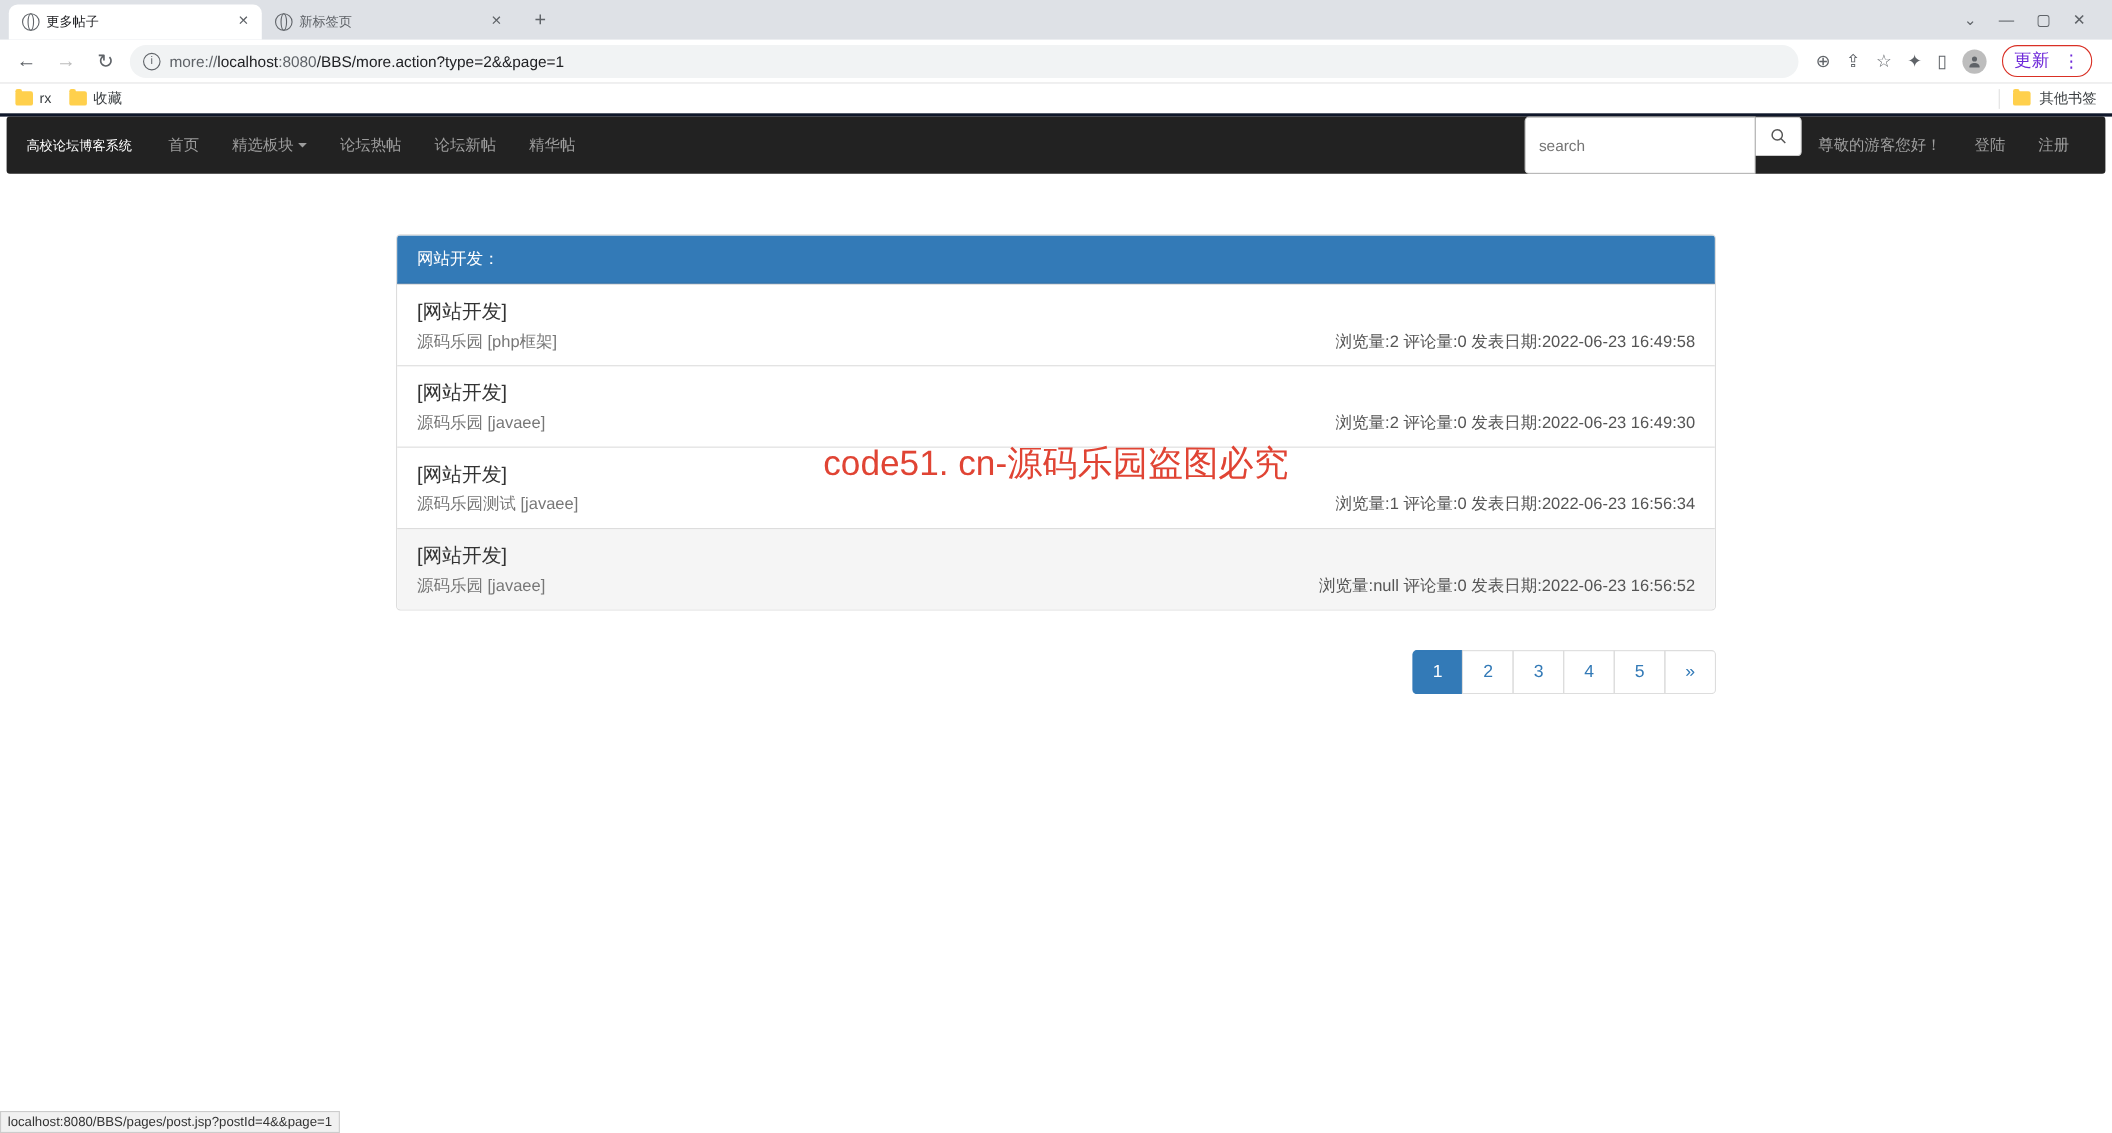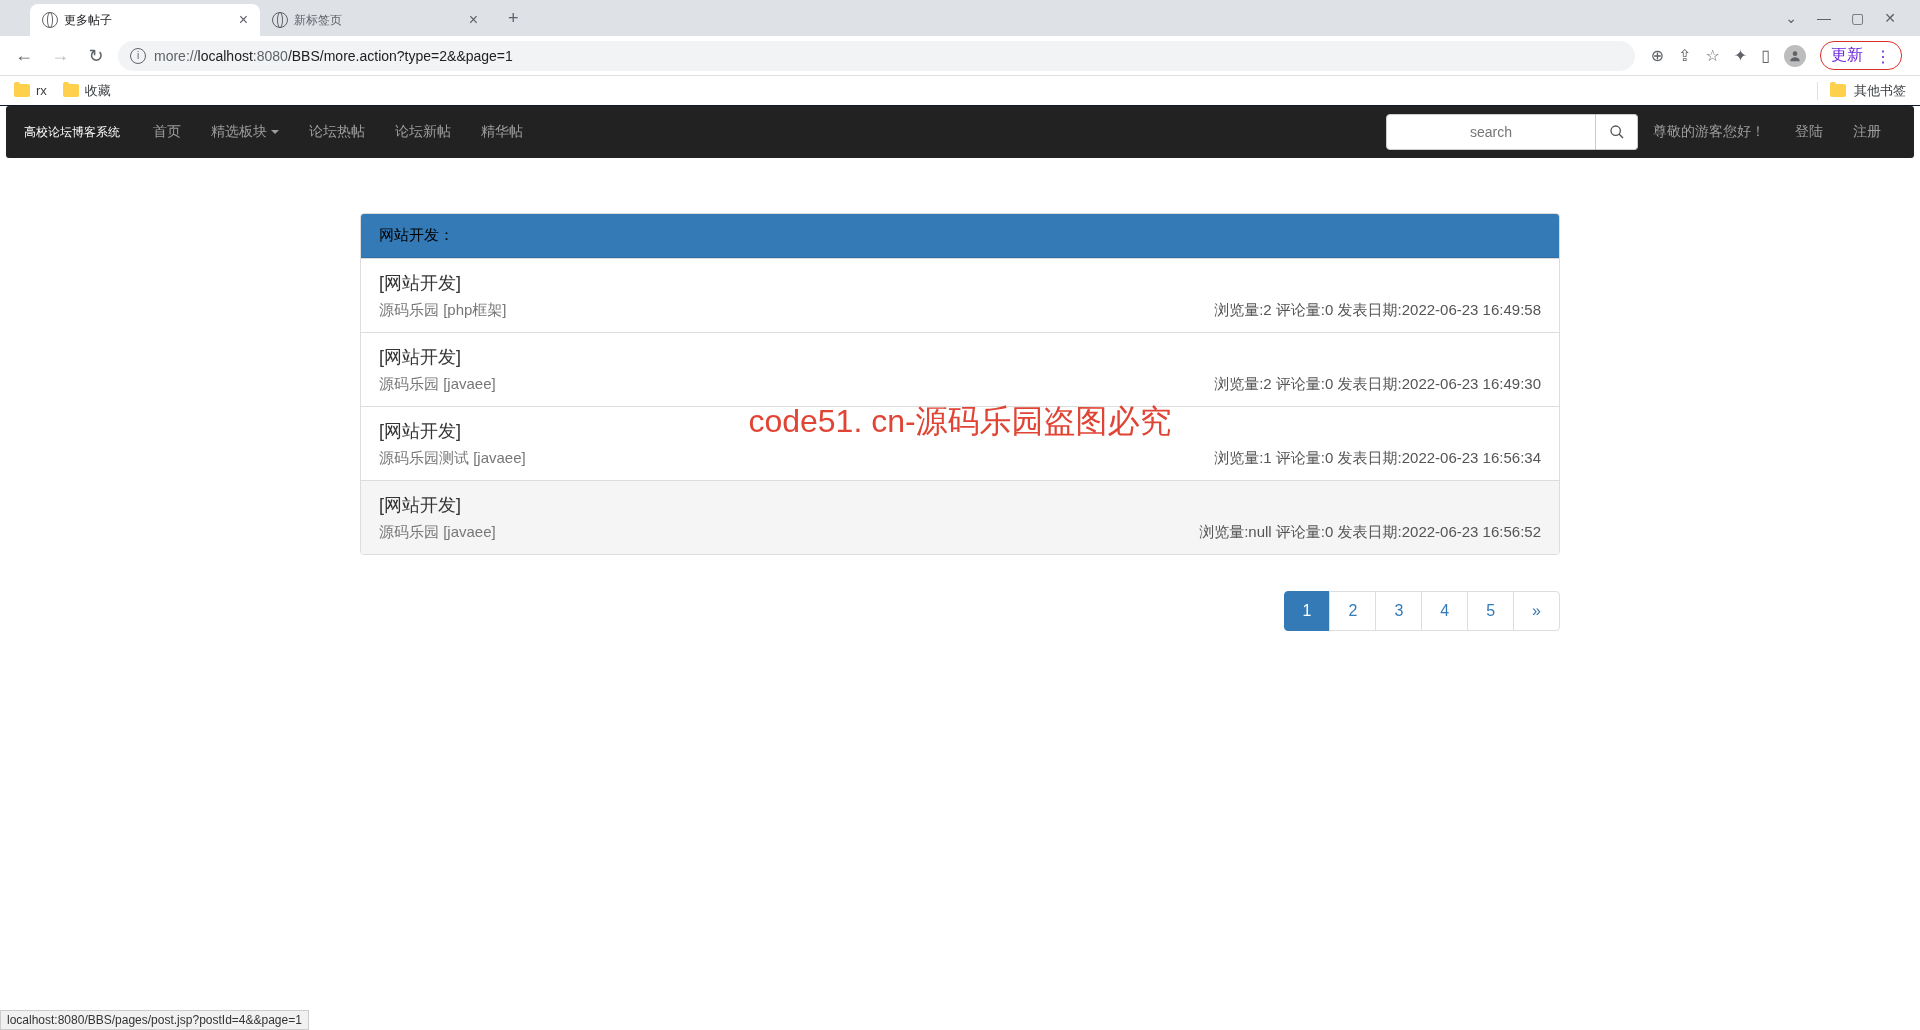"更多帖子" .tab.active { margin-left: 22px -> none }
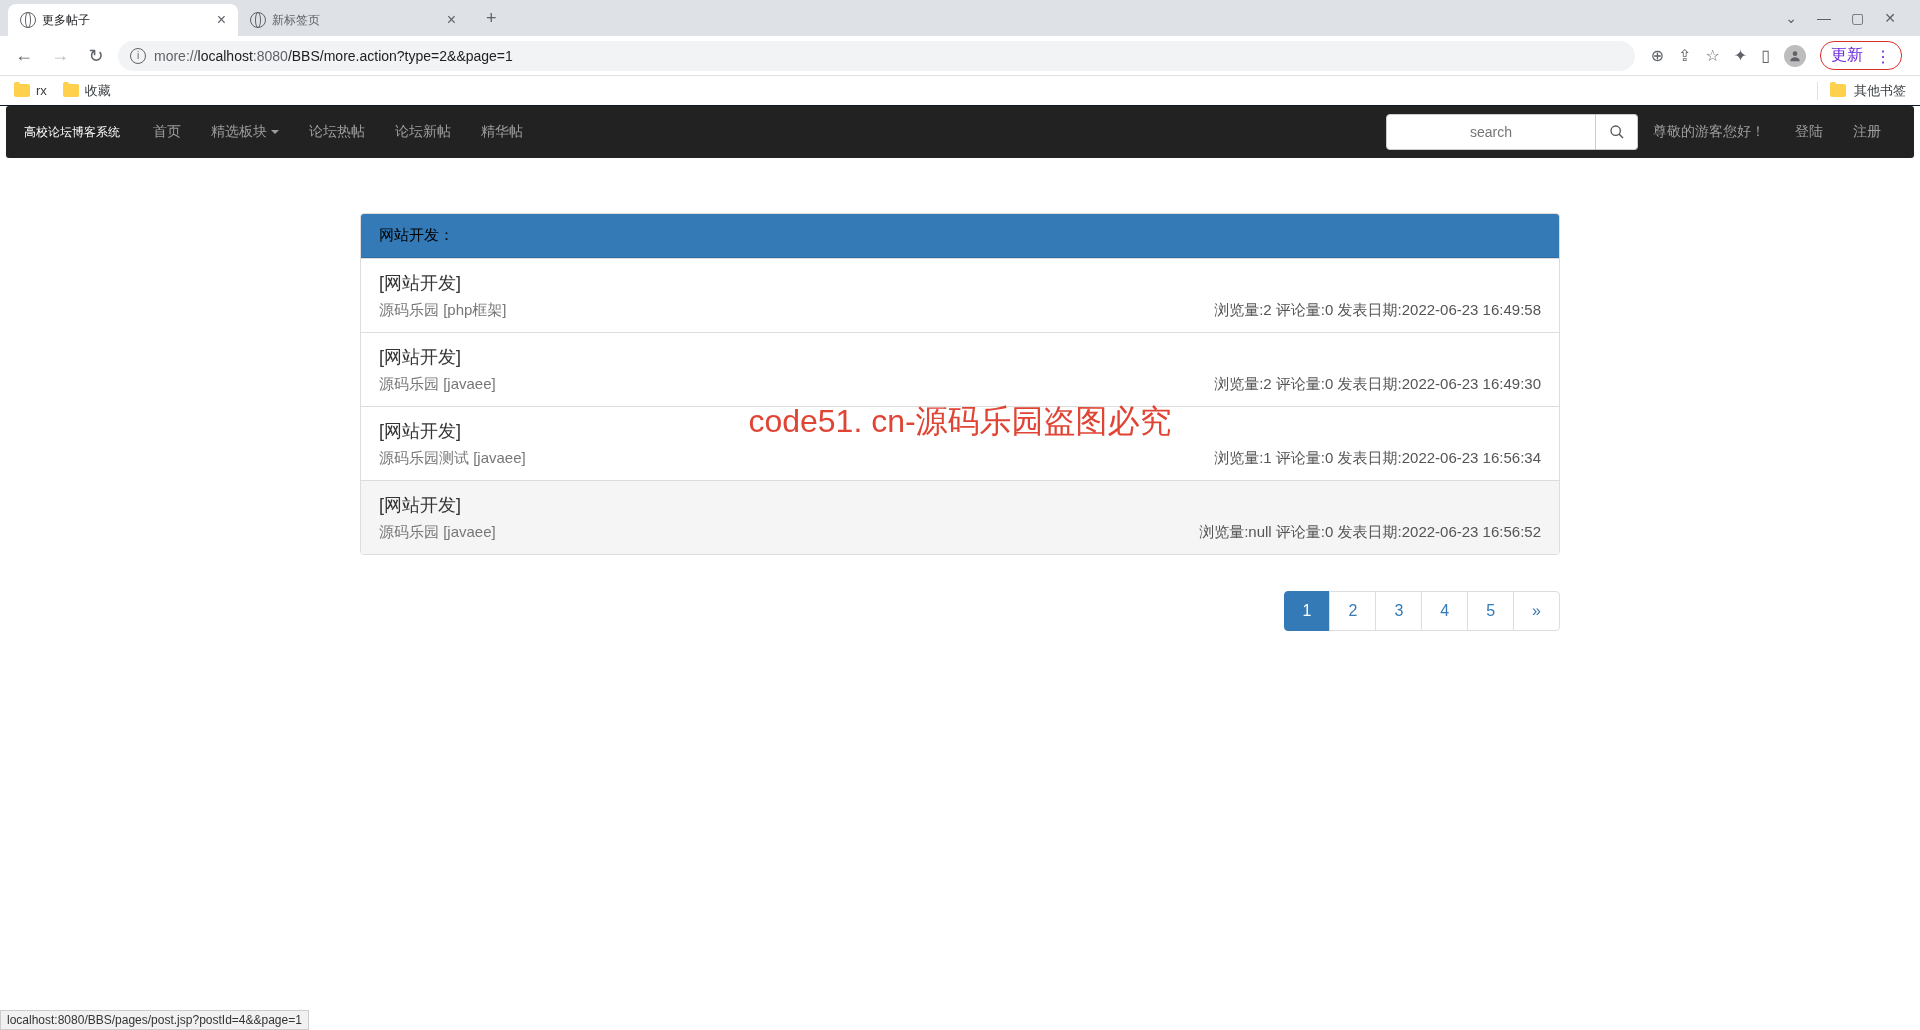"rx" .bookmark-bar { border-bottom: 1px solid #0f172a -> 3px solid #0f172a }
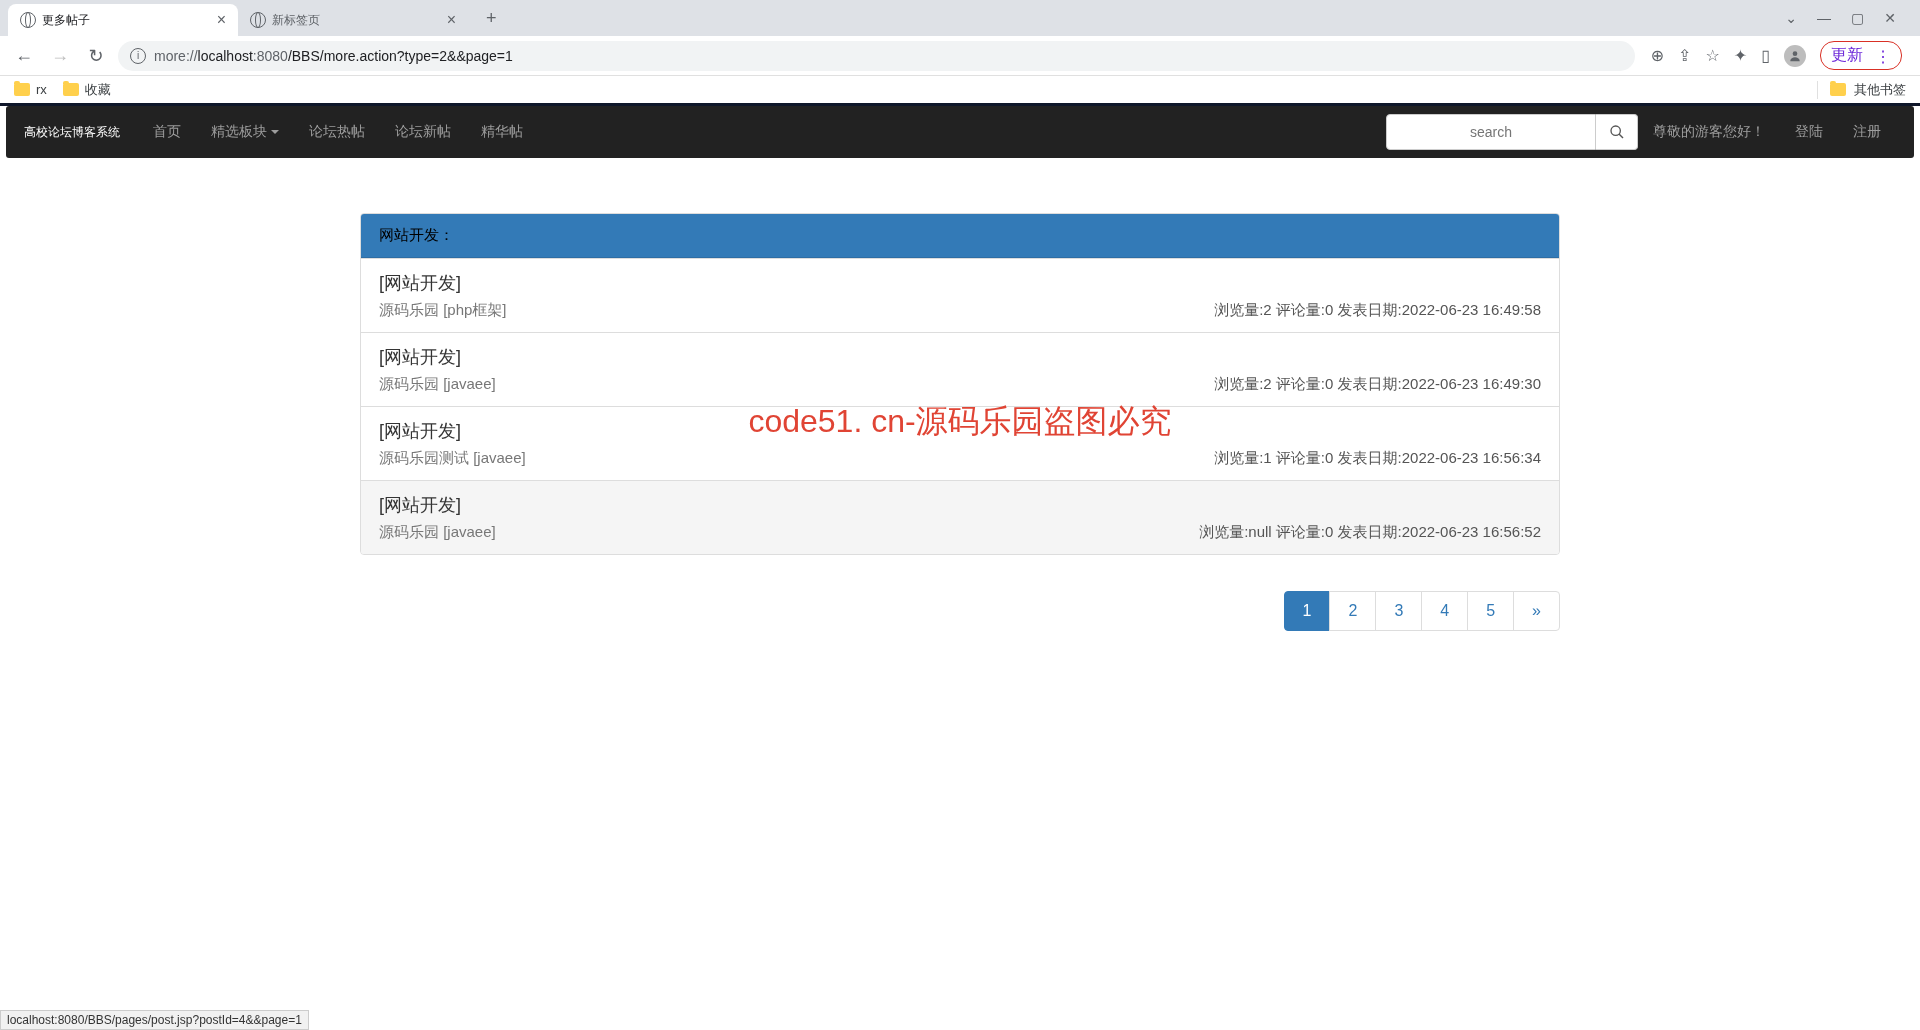"search" .search-input { height: 36px -> 52px; text-align: center -> none }
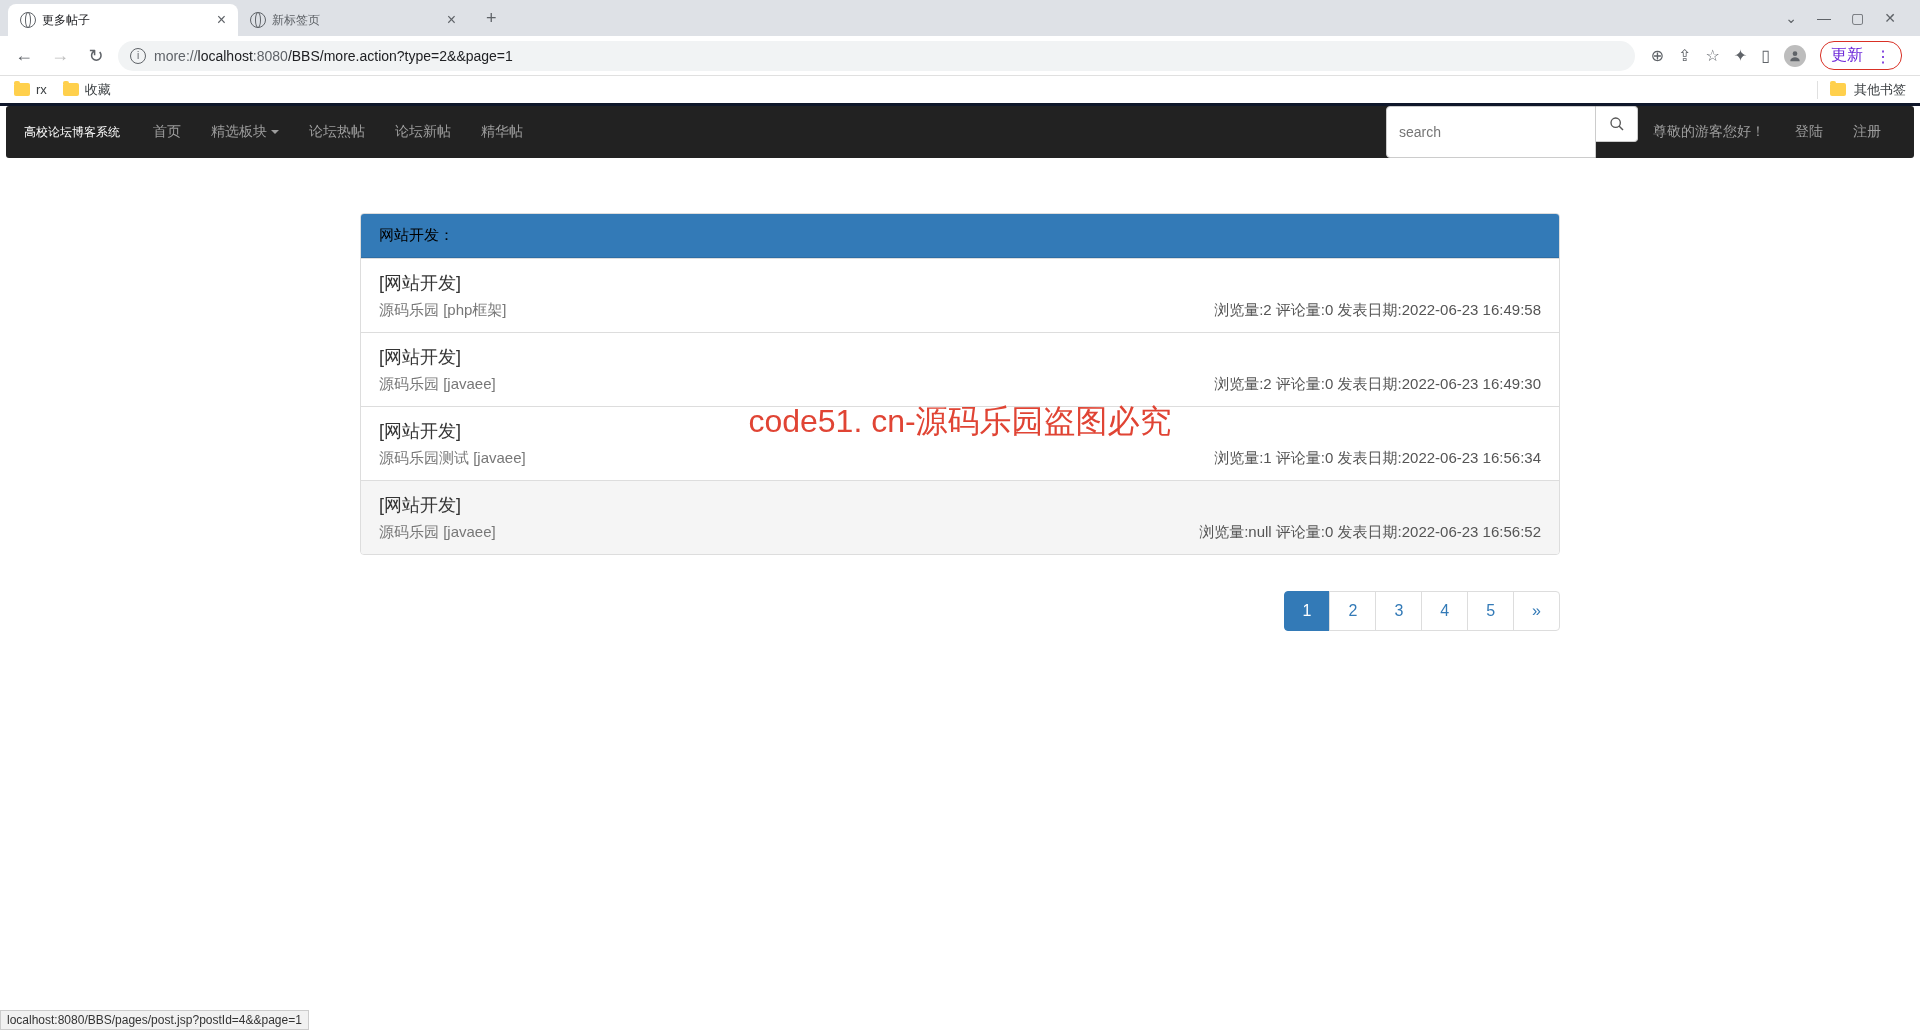"网站开发：" .panel-heading { color: #000000 -> #ffffff }
